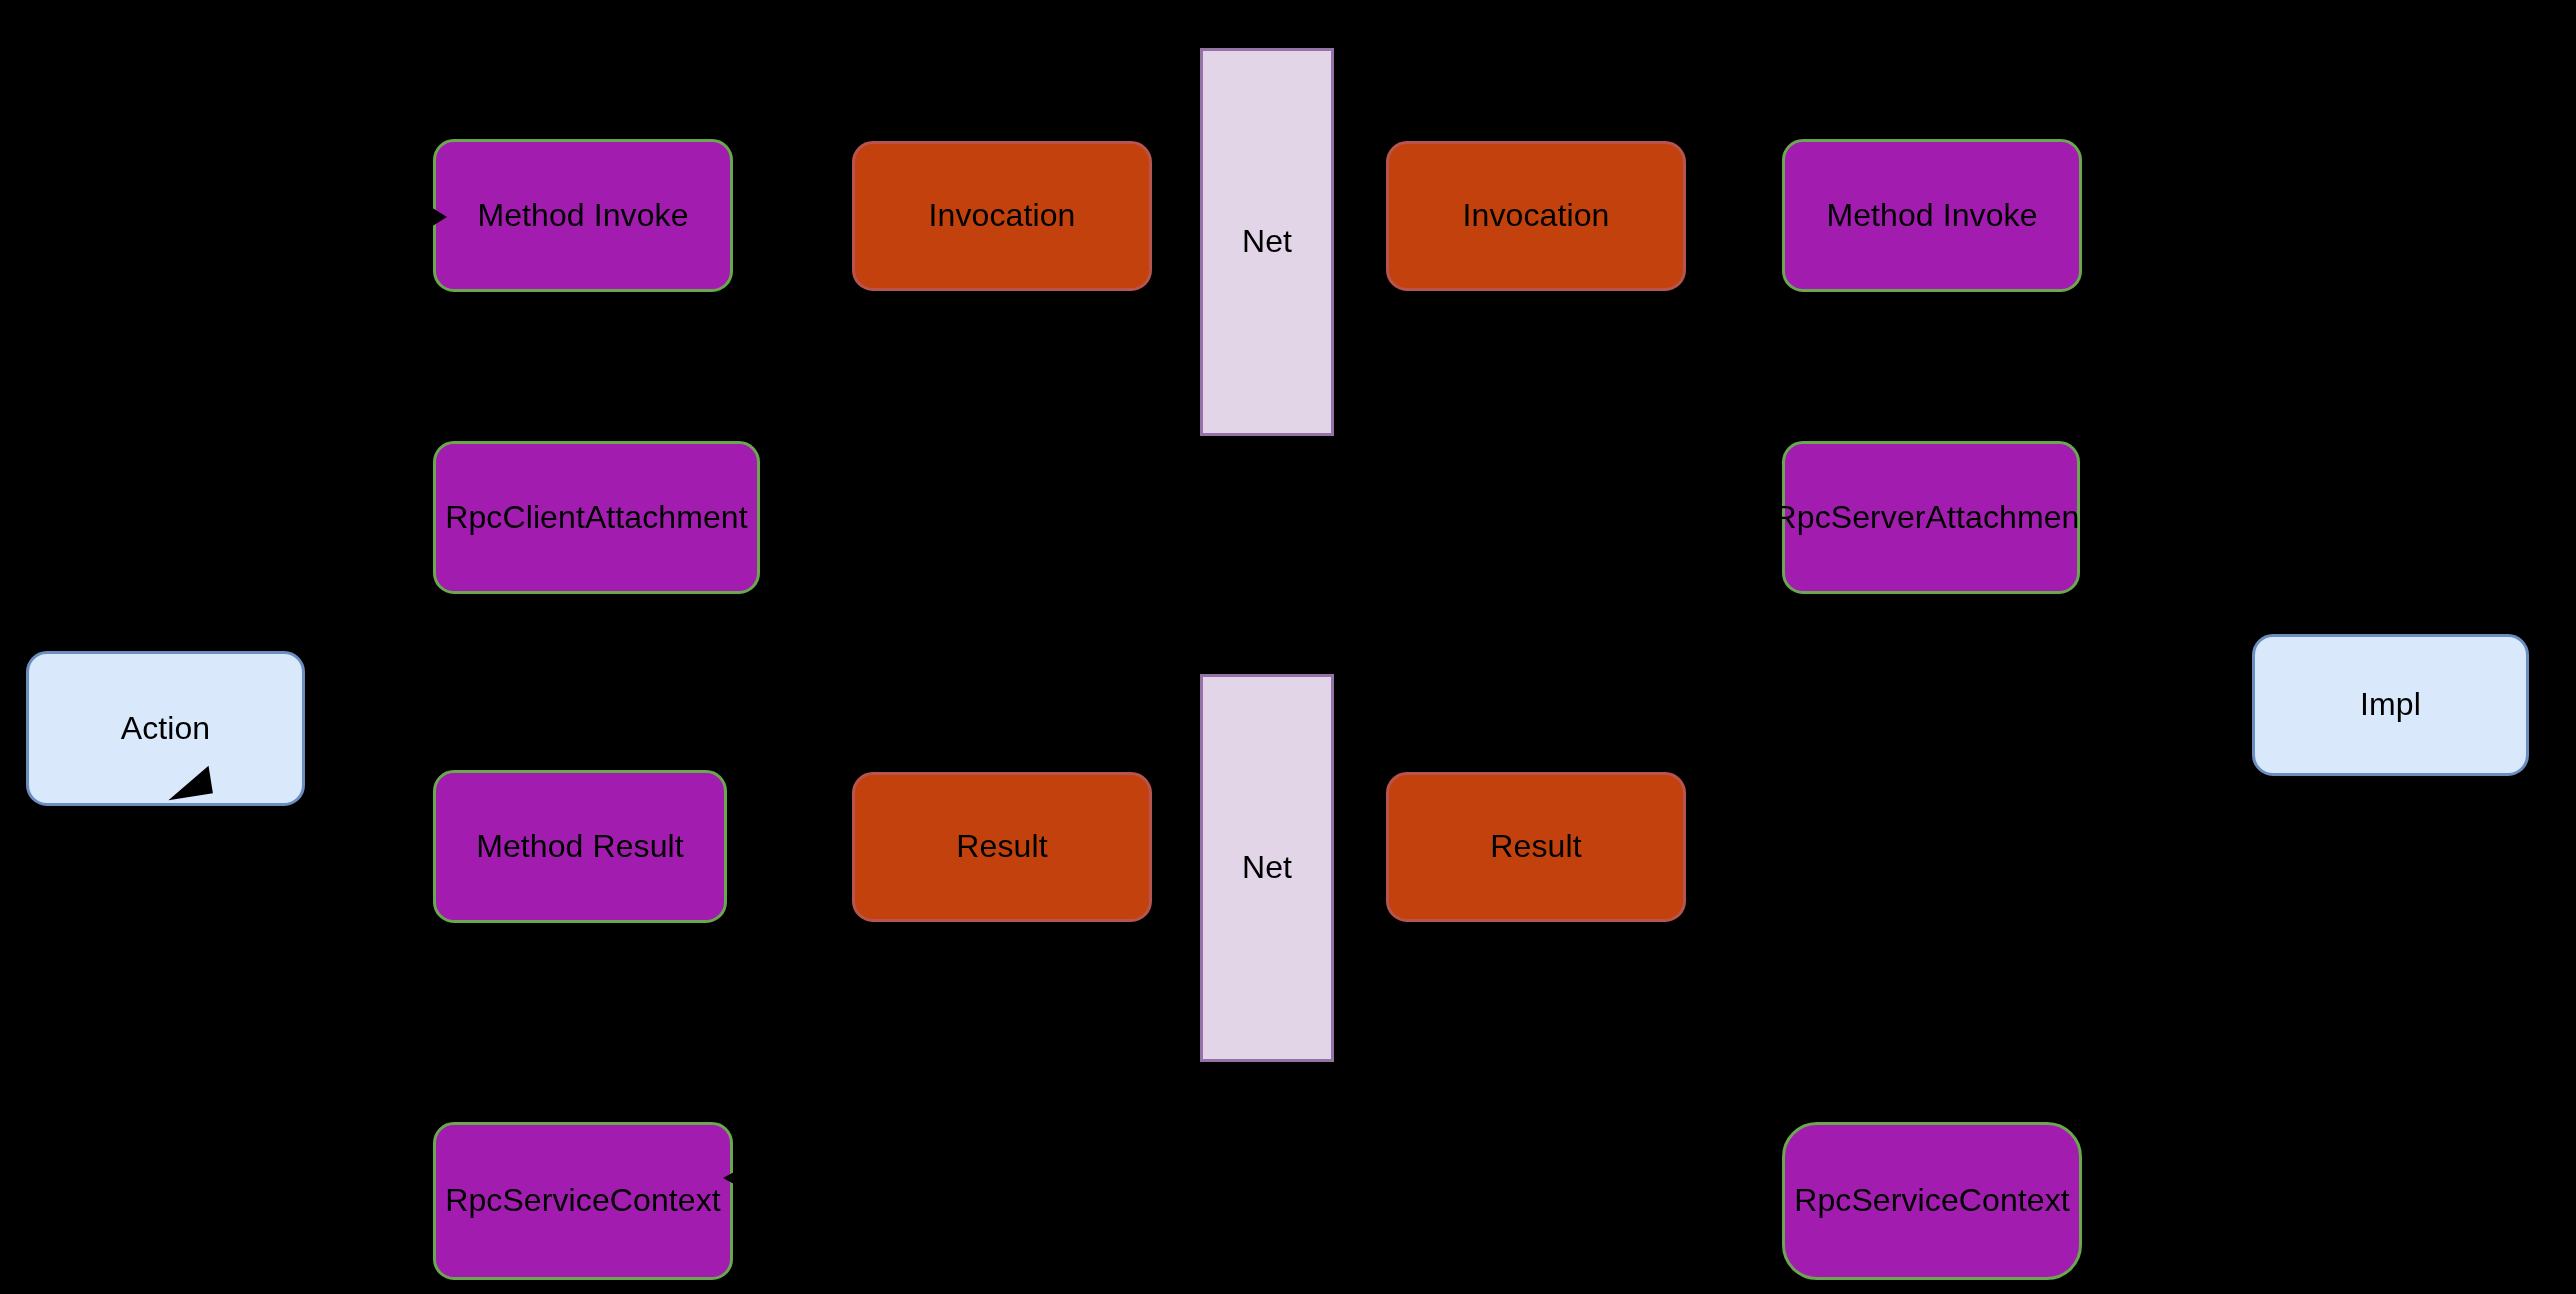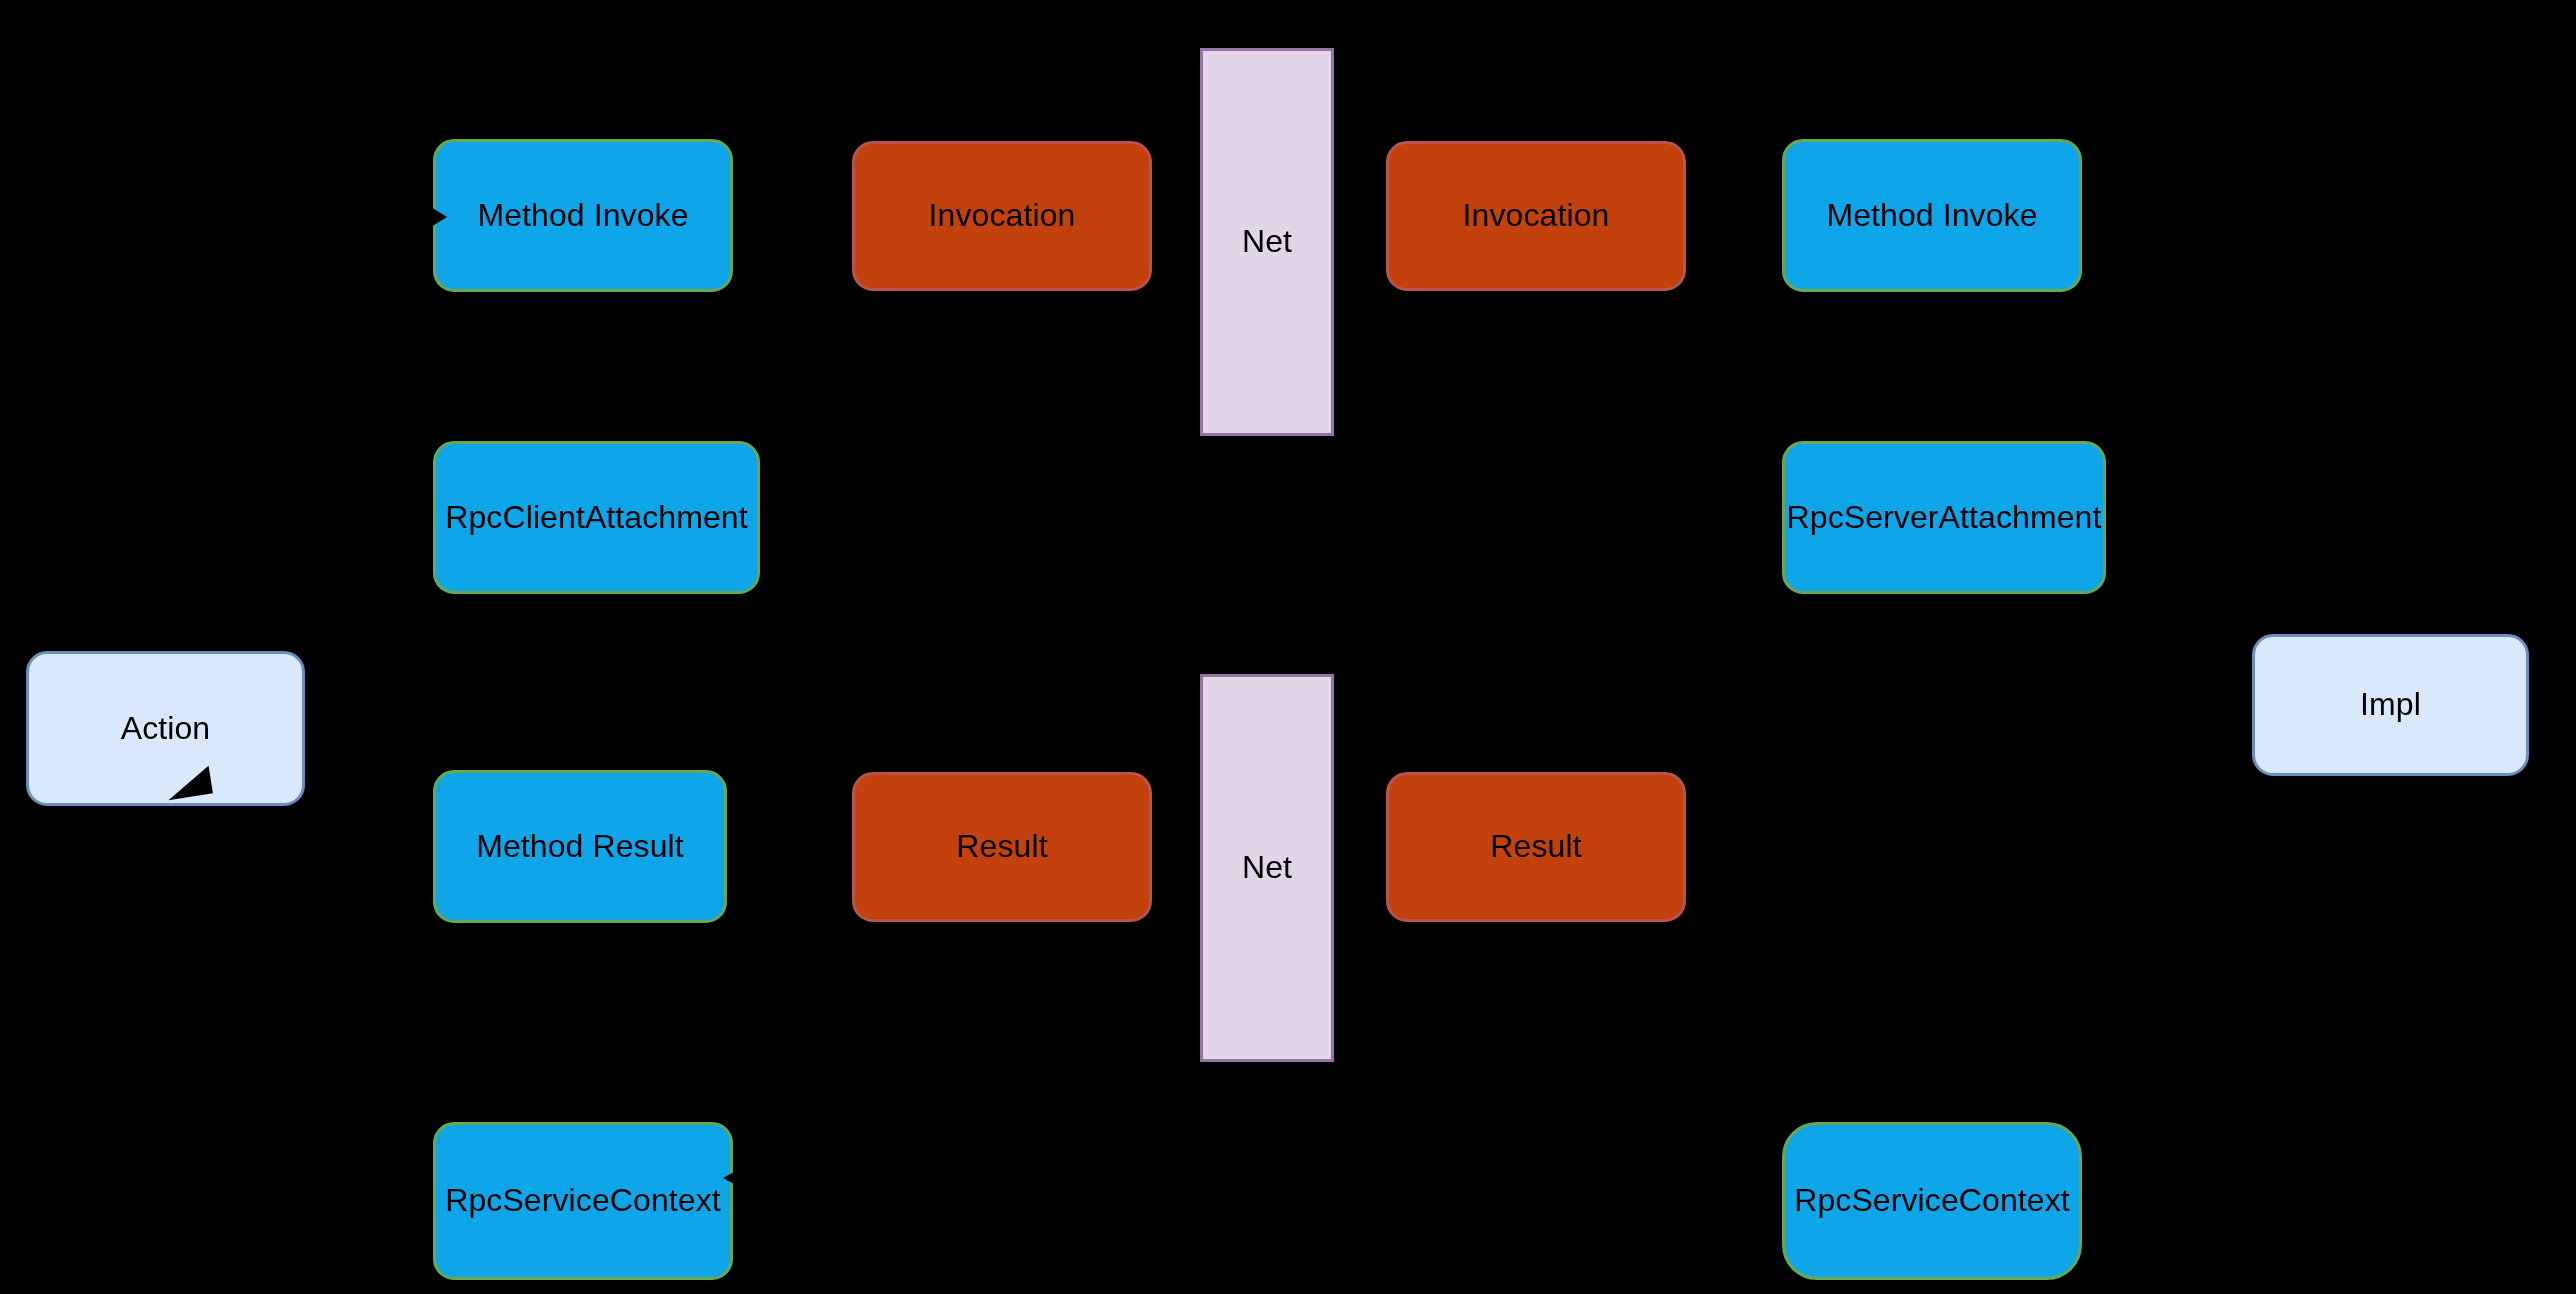"Method Invoke" .v-green { background: #0ea5e9 -> #a21caf }
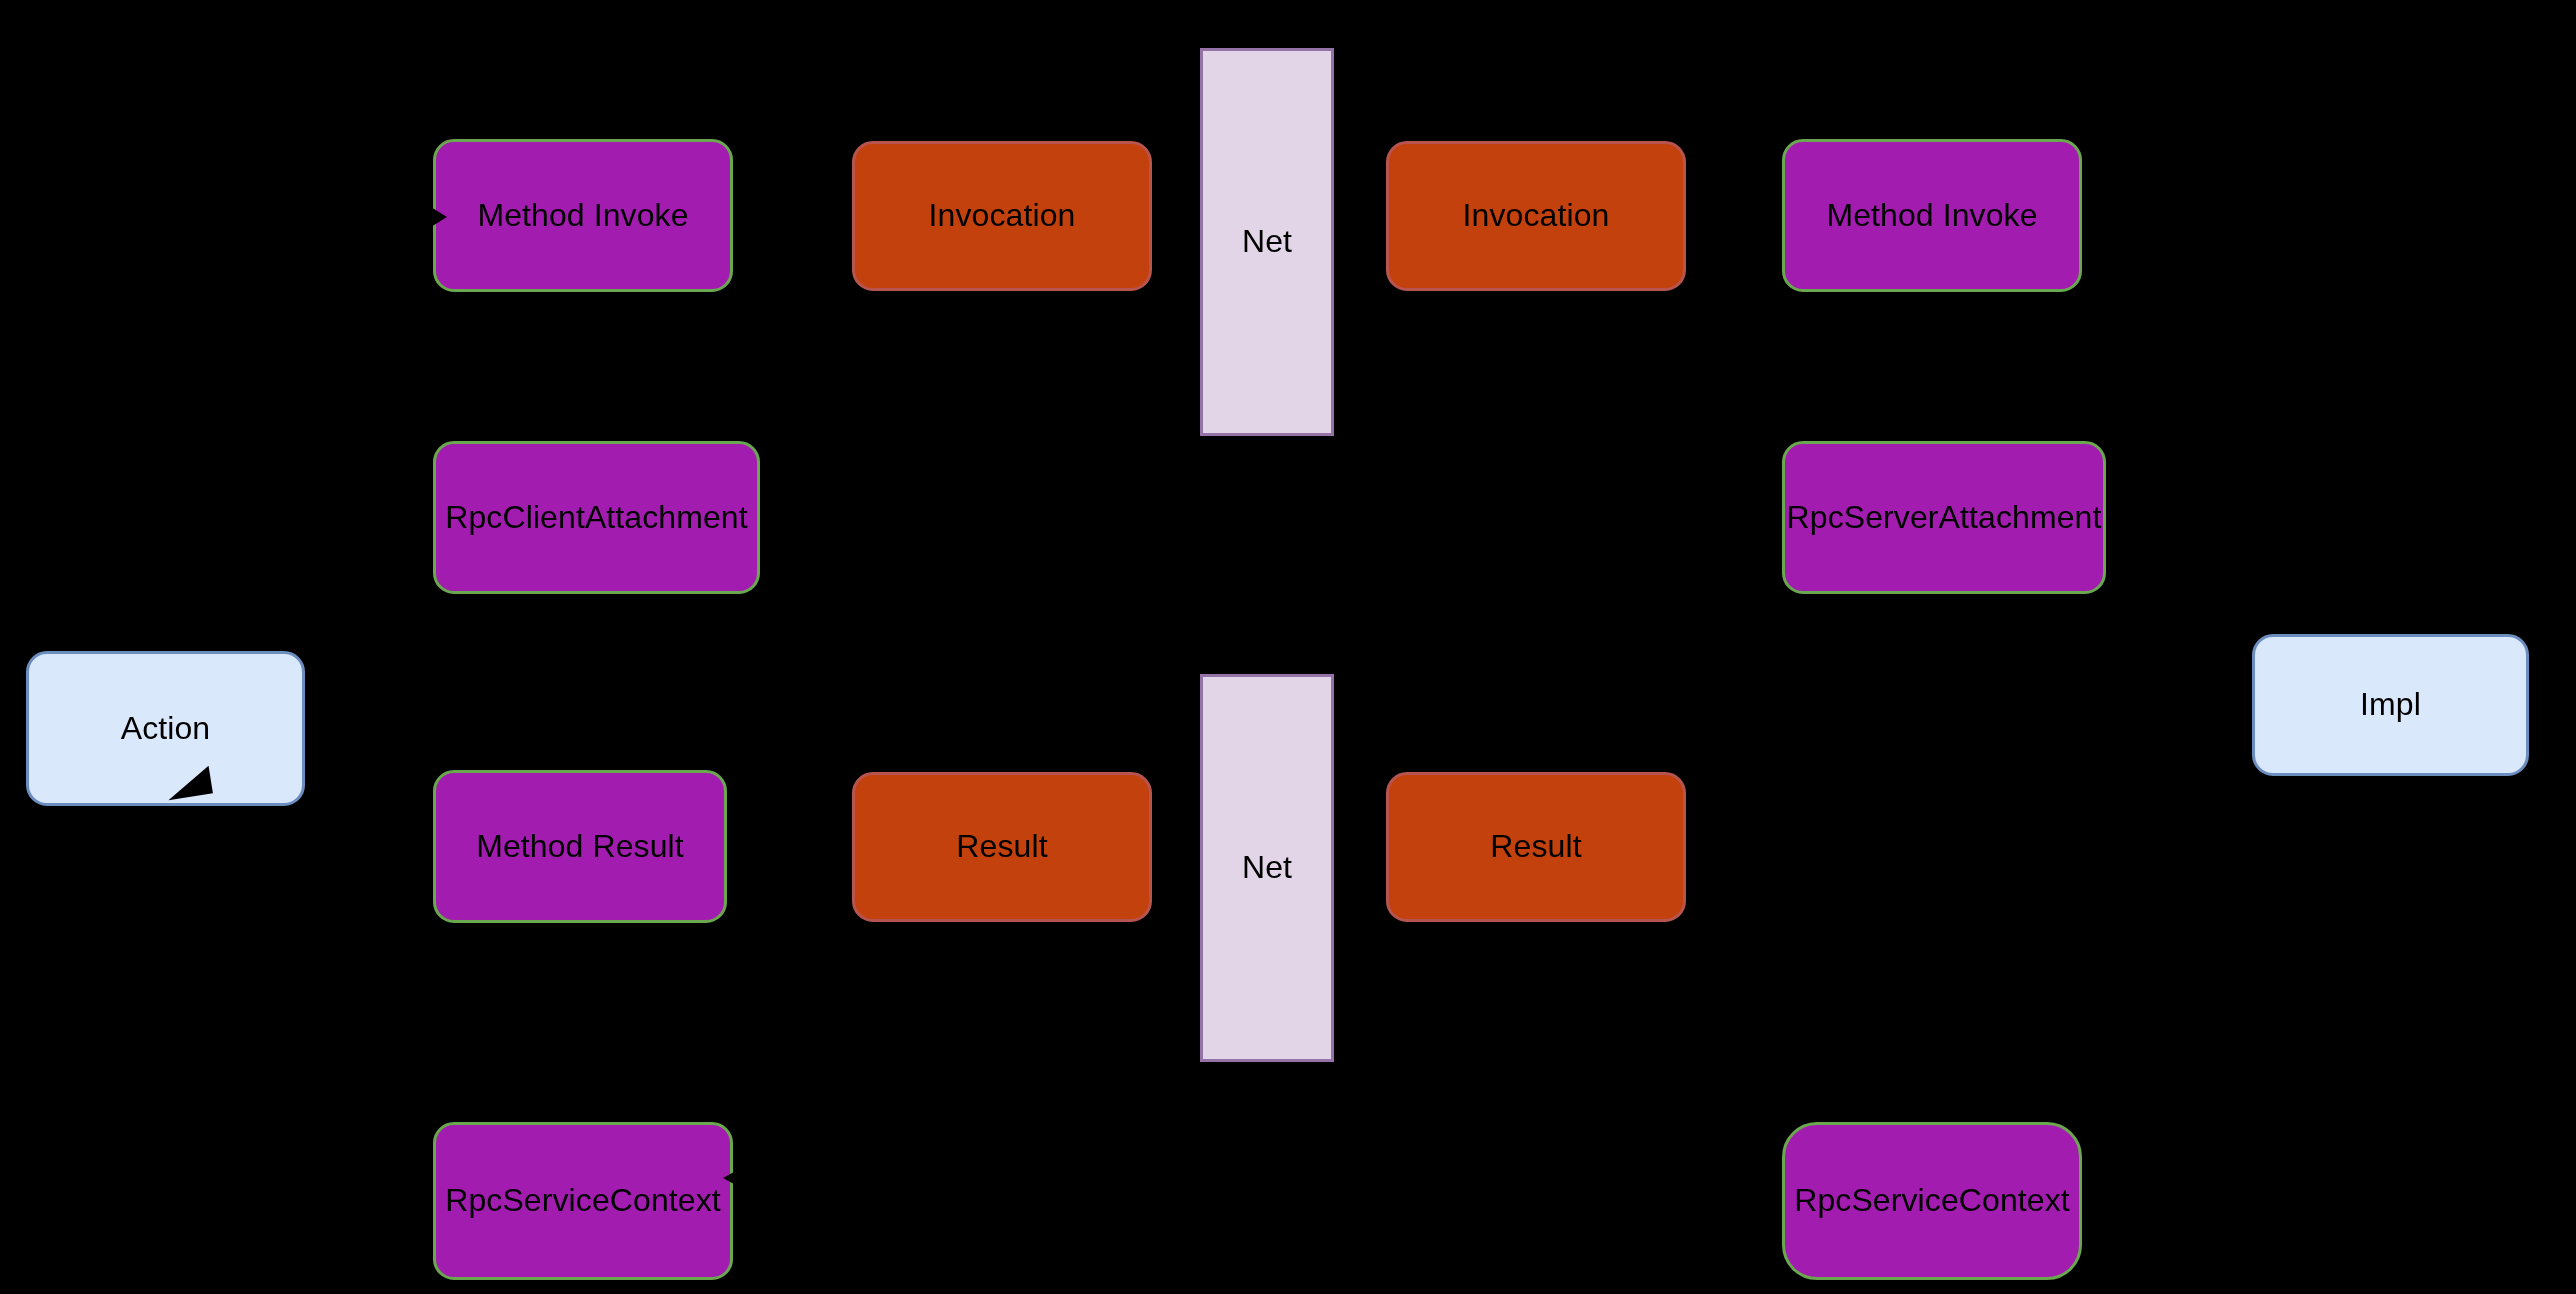"RpcServerAttachment" div.node { width: 324px -> 298px }
